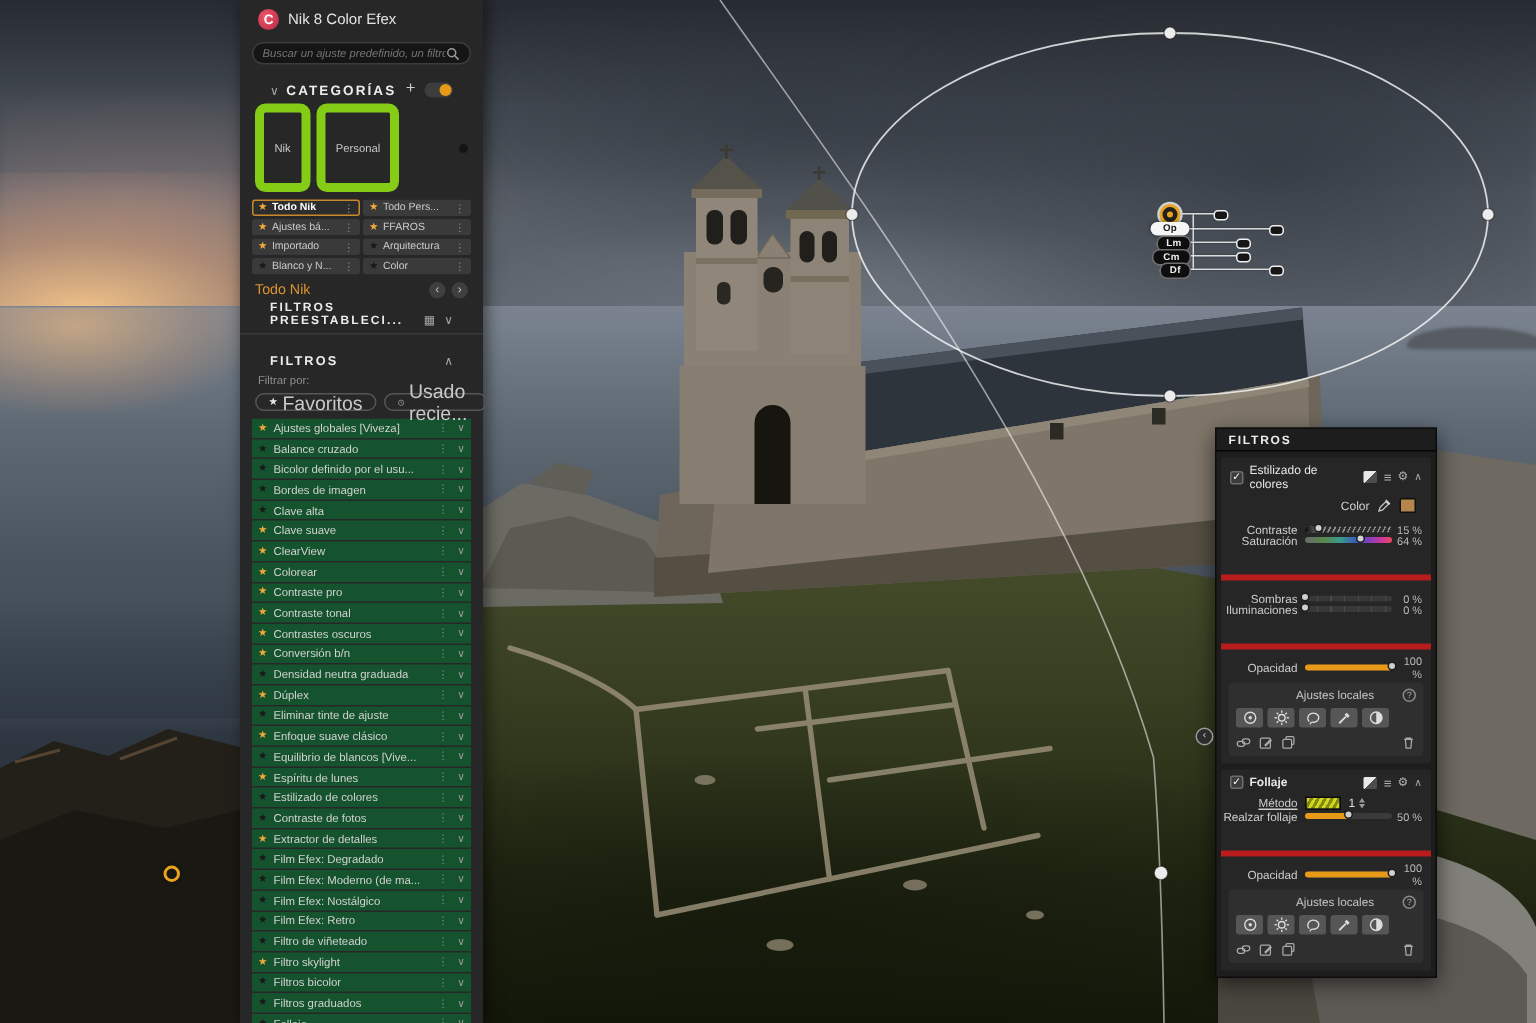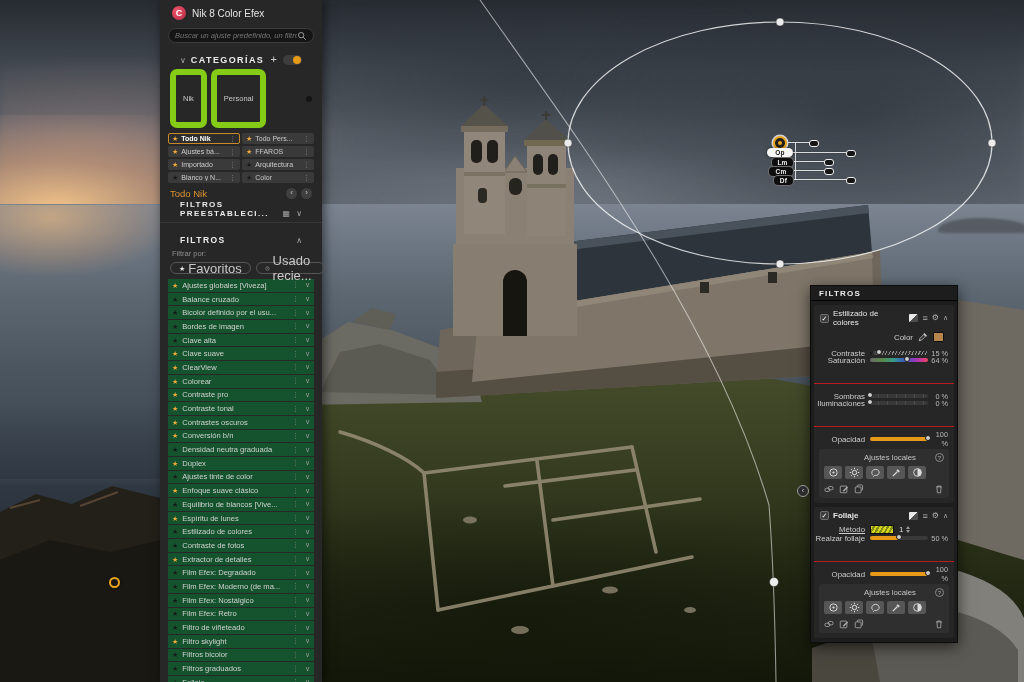"Saturación" .sl-row.gend { border-bottom: 1px solid #b91c1c -> 4px solid #b91c1c }
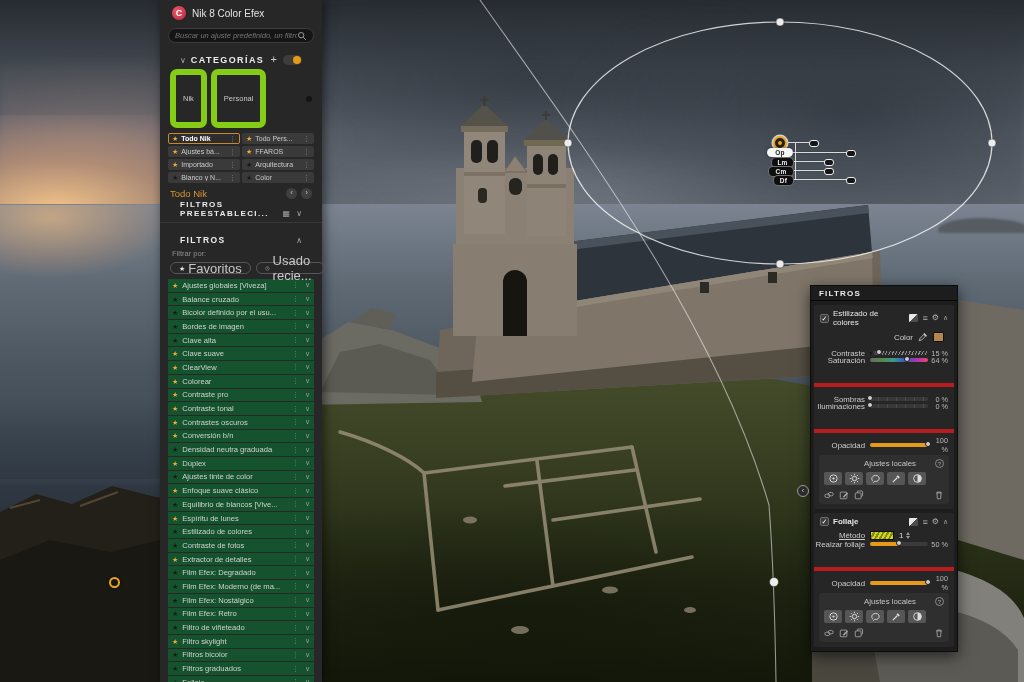"Ajustes tinte de color" span.f-lbl { text: Ajustes tinte de color -> Eliminar tinte de ajuste }
